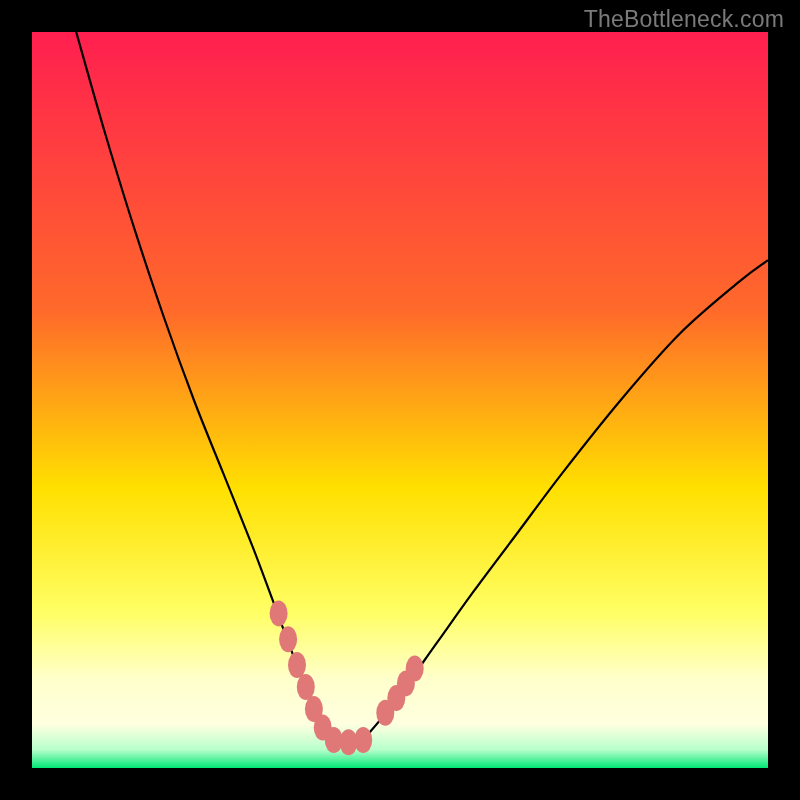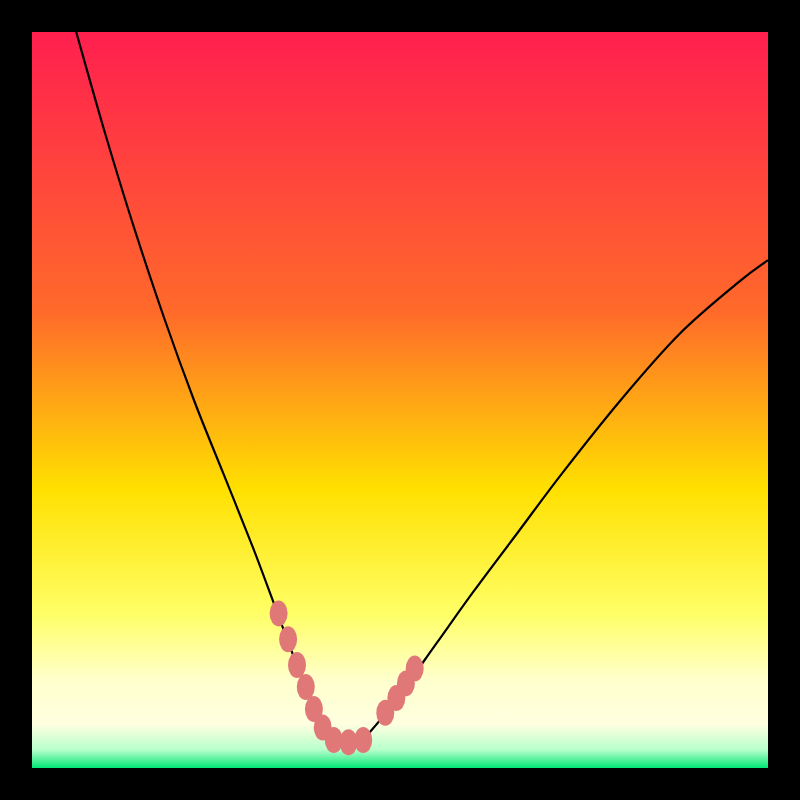"TheBottleneck.com" div.watermark { html: none -> <div>TheBottleneck.com</div> }
